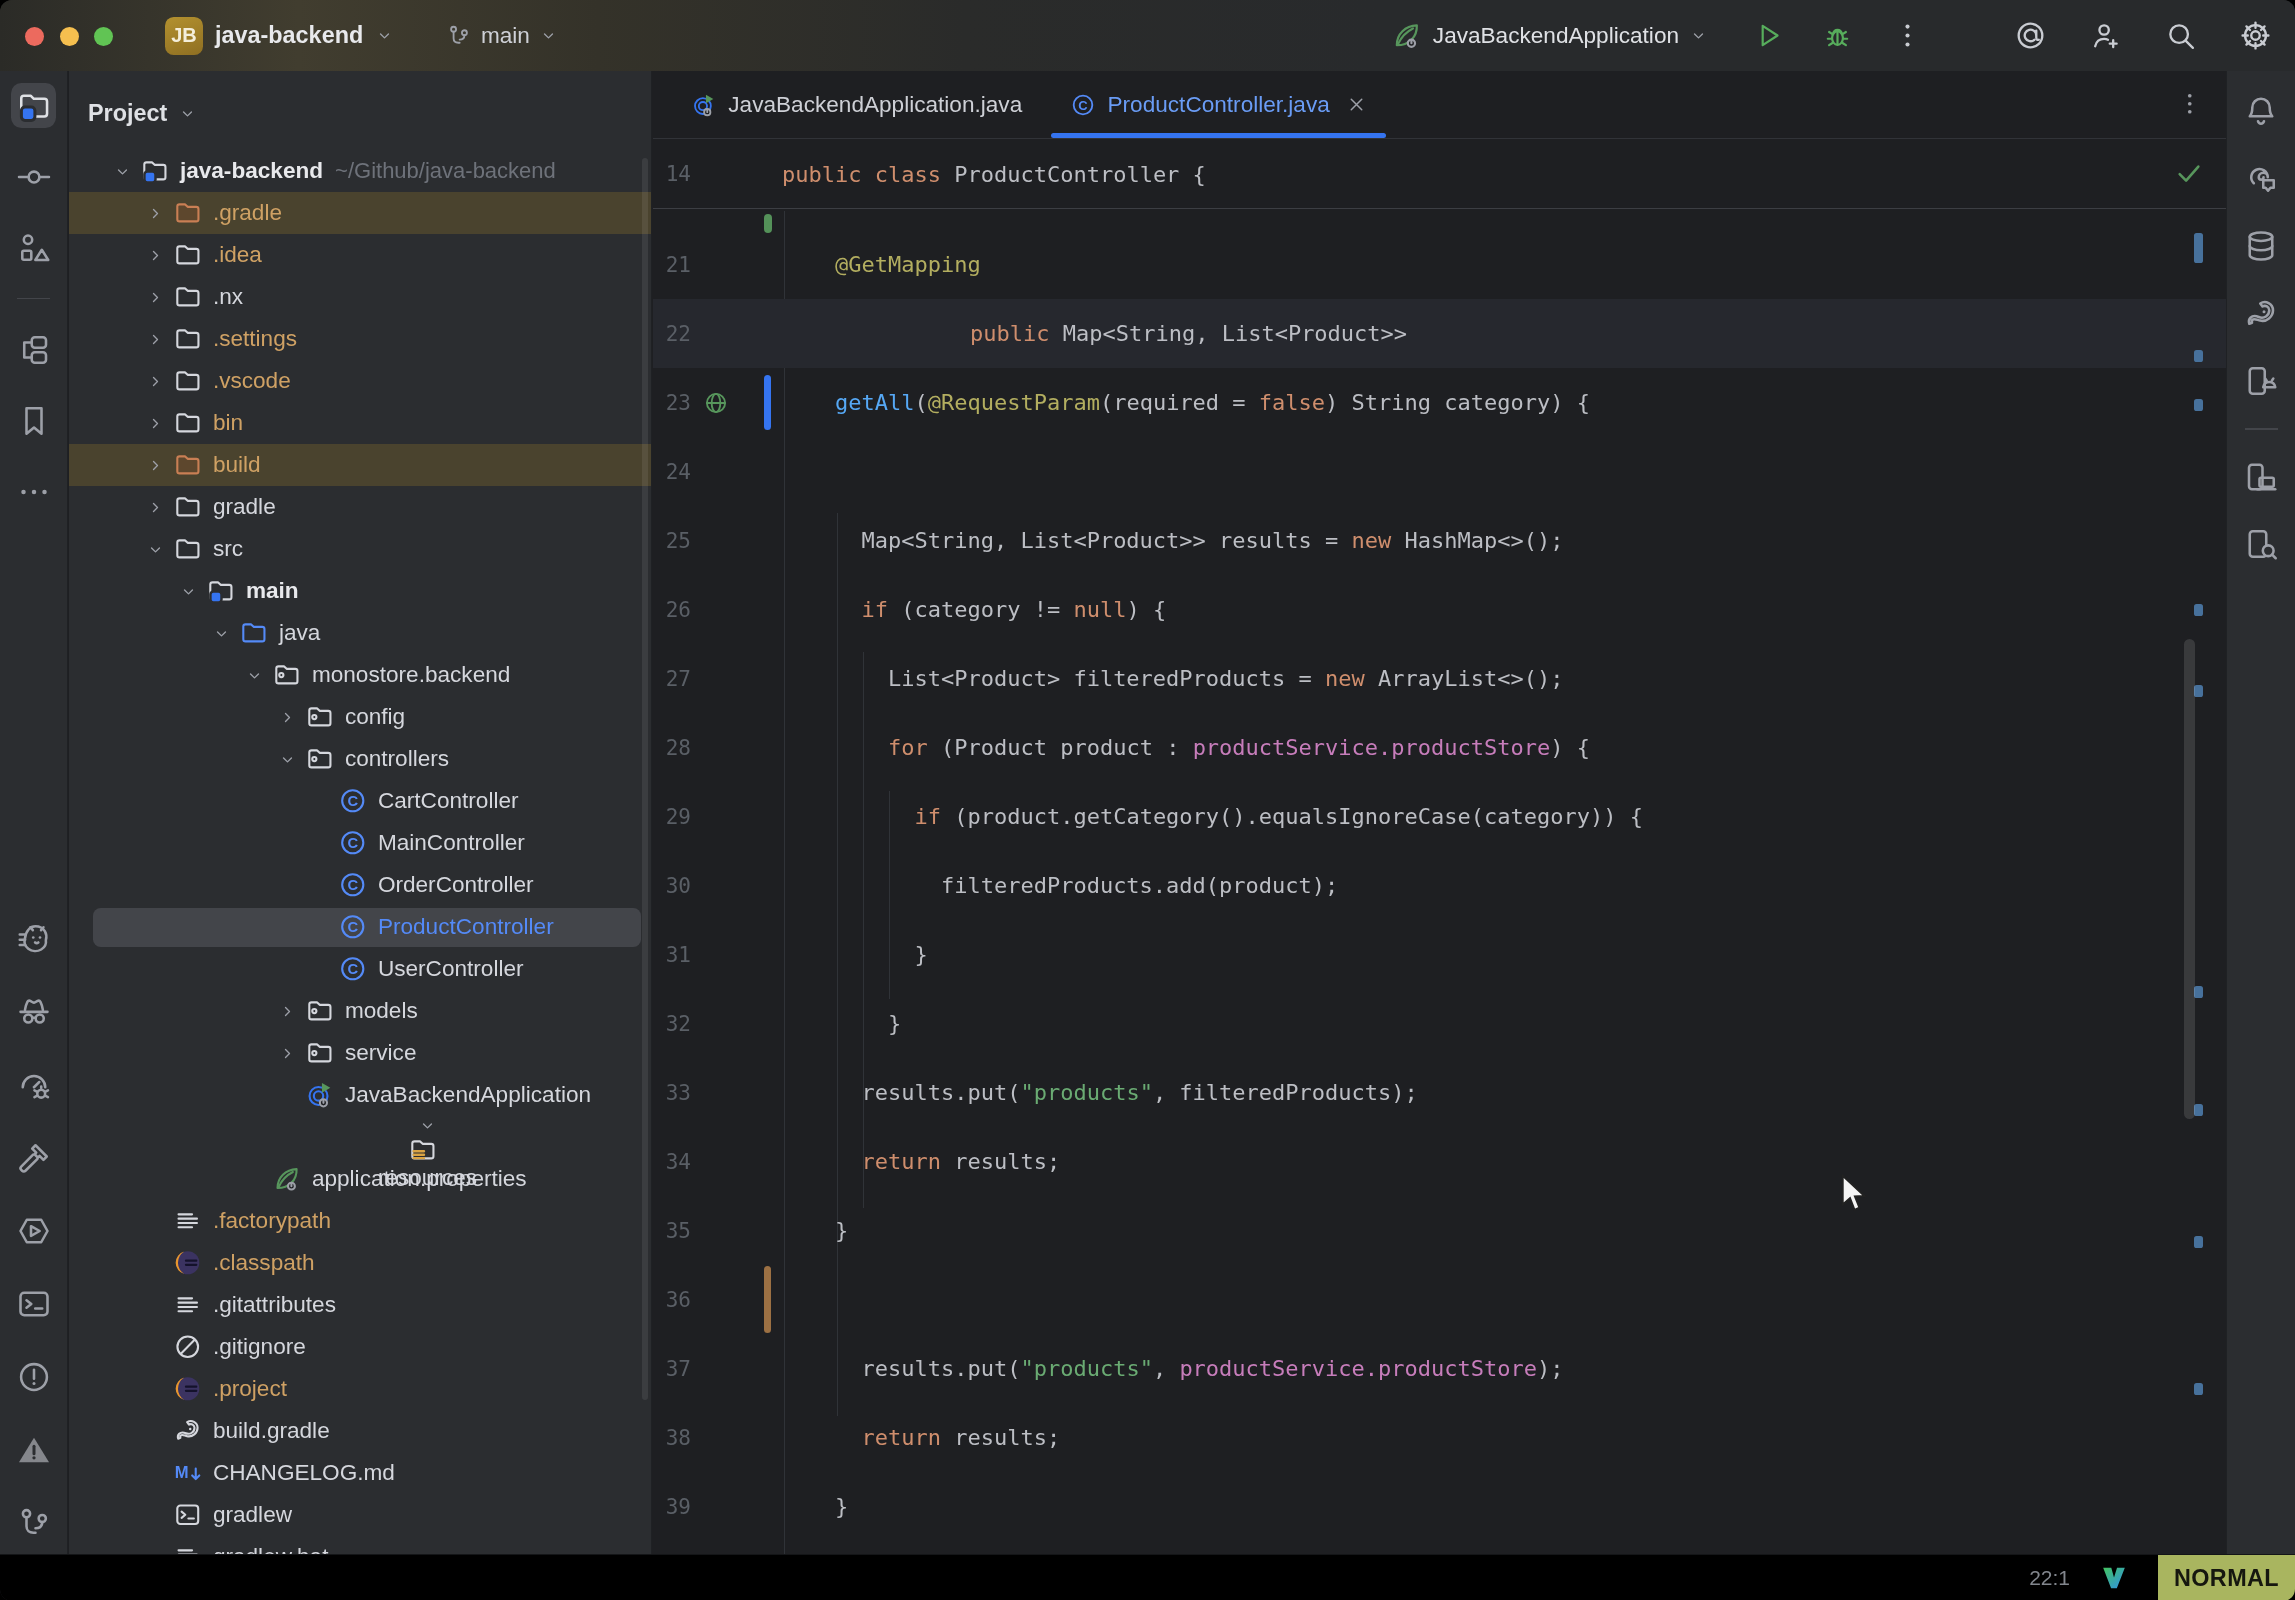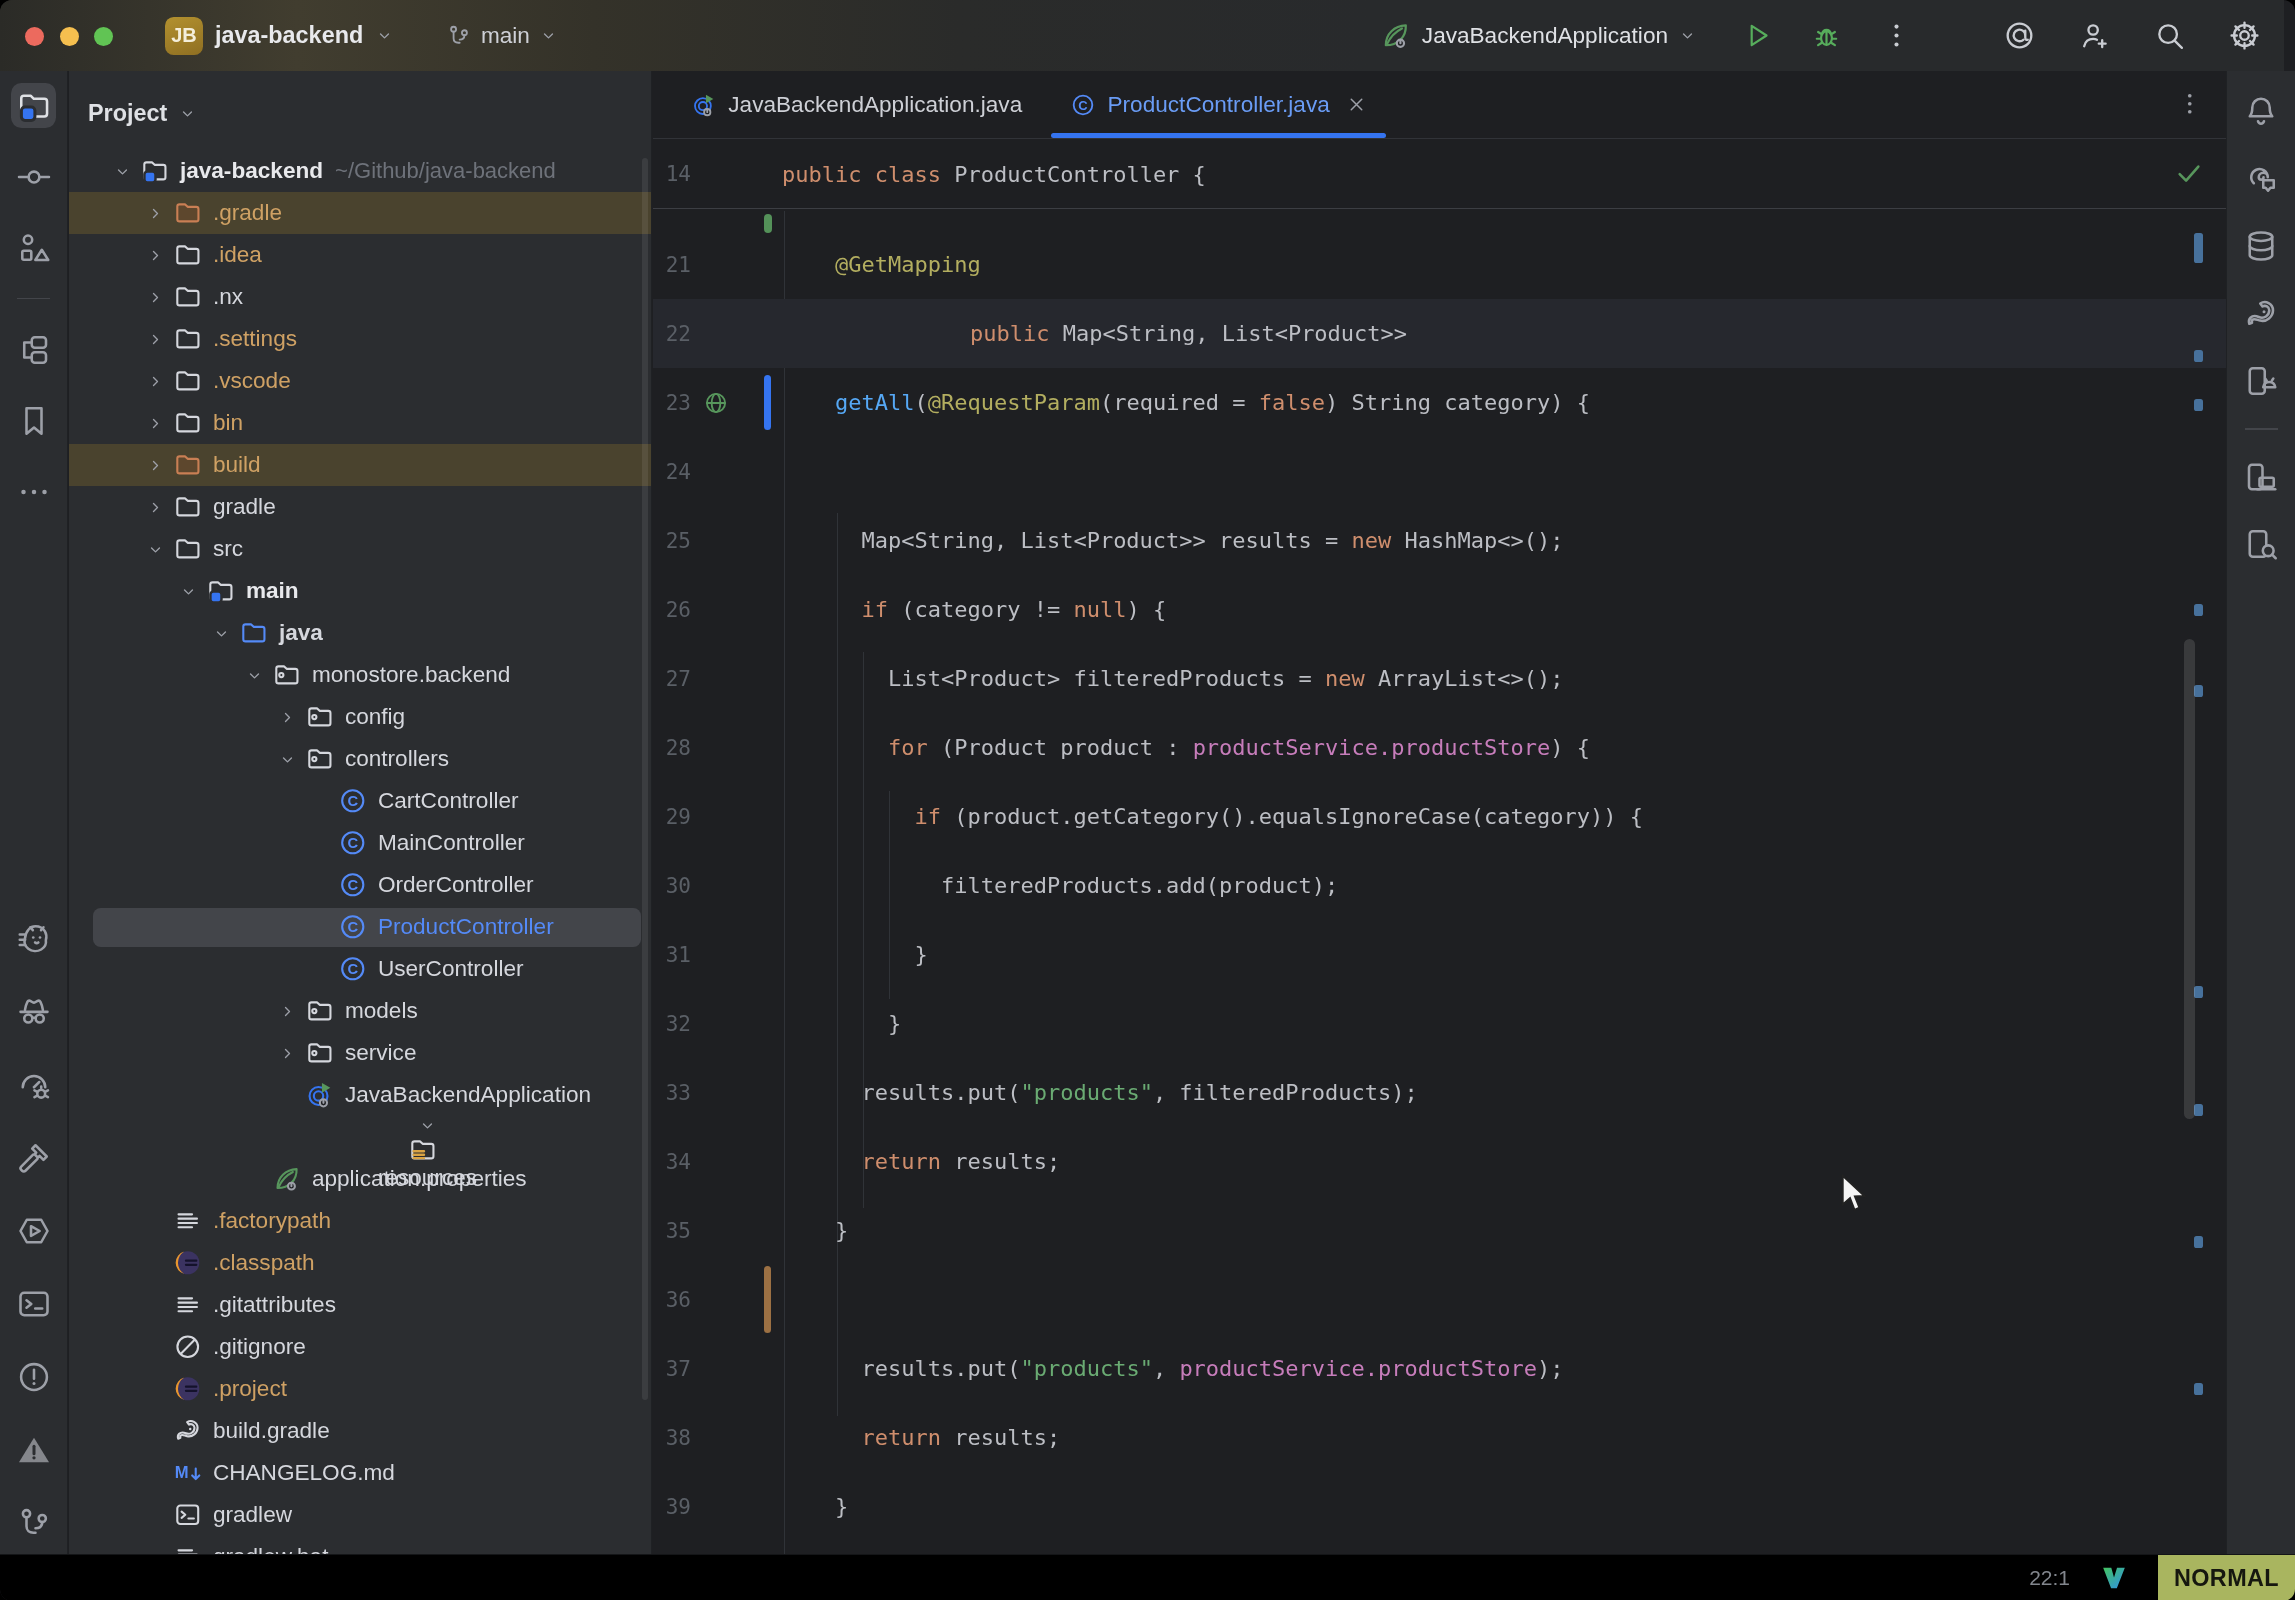"JB" .titlebar { right: 11px -> 0 }
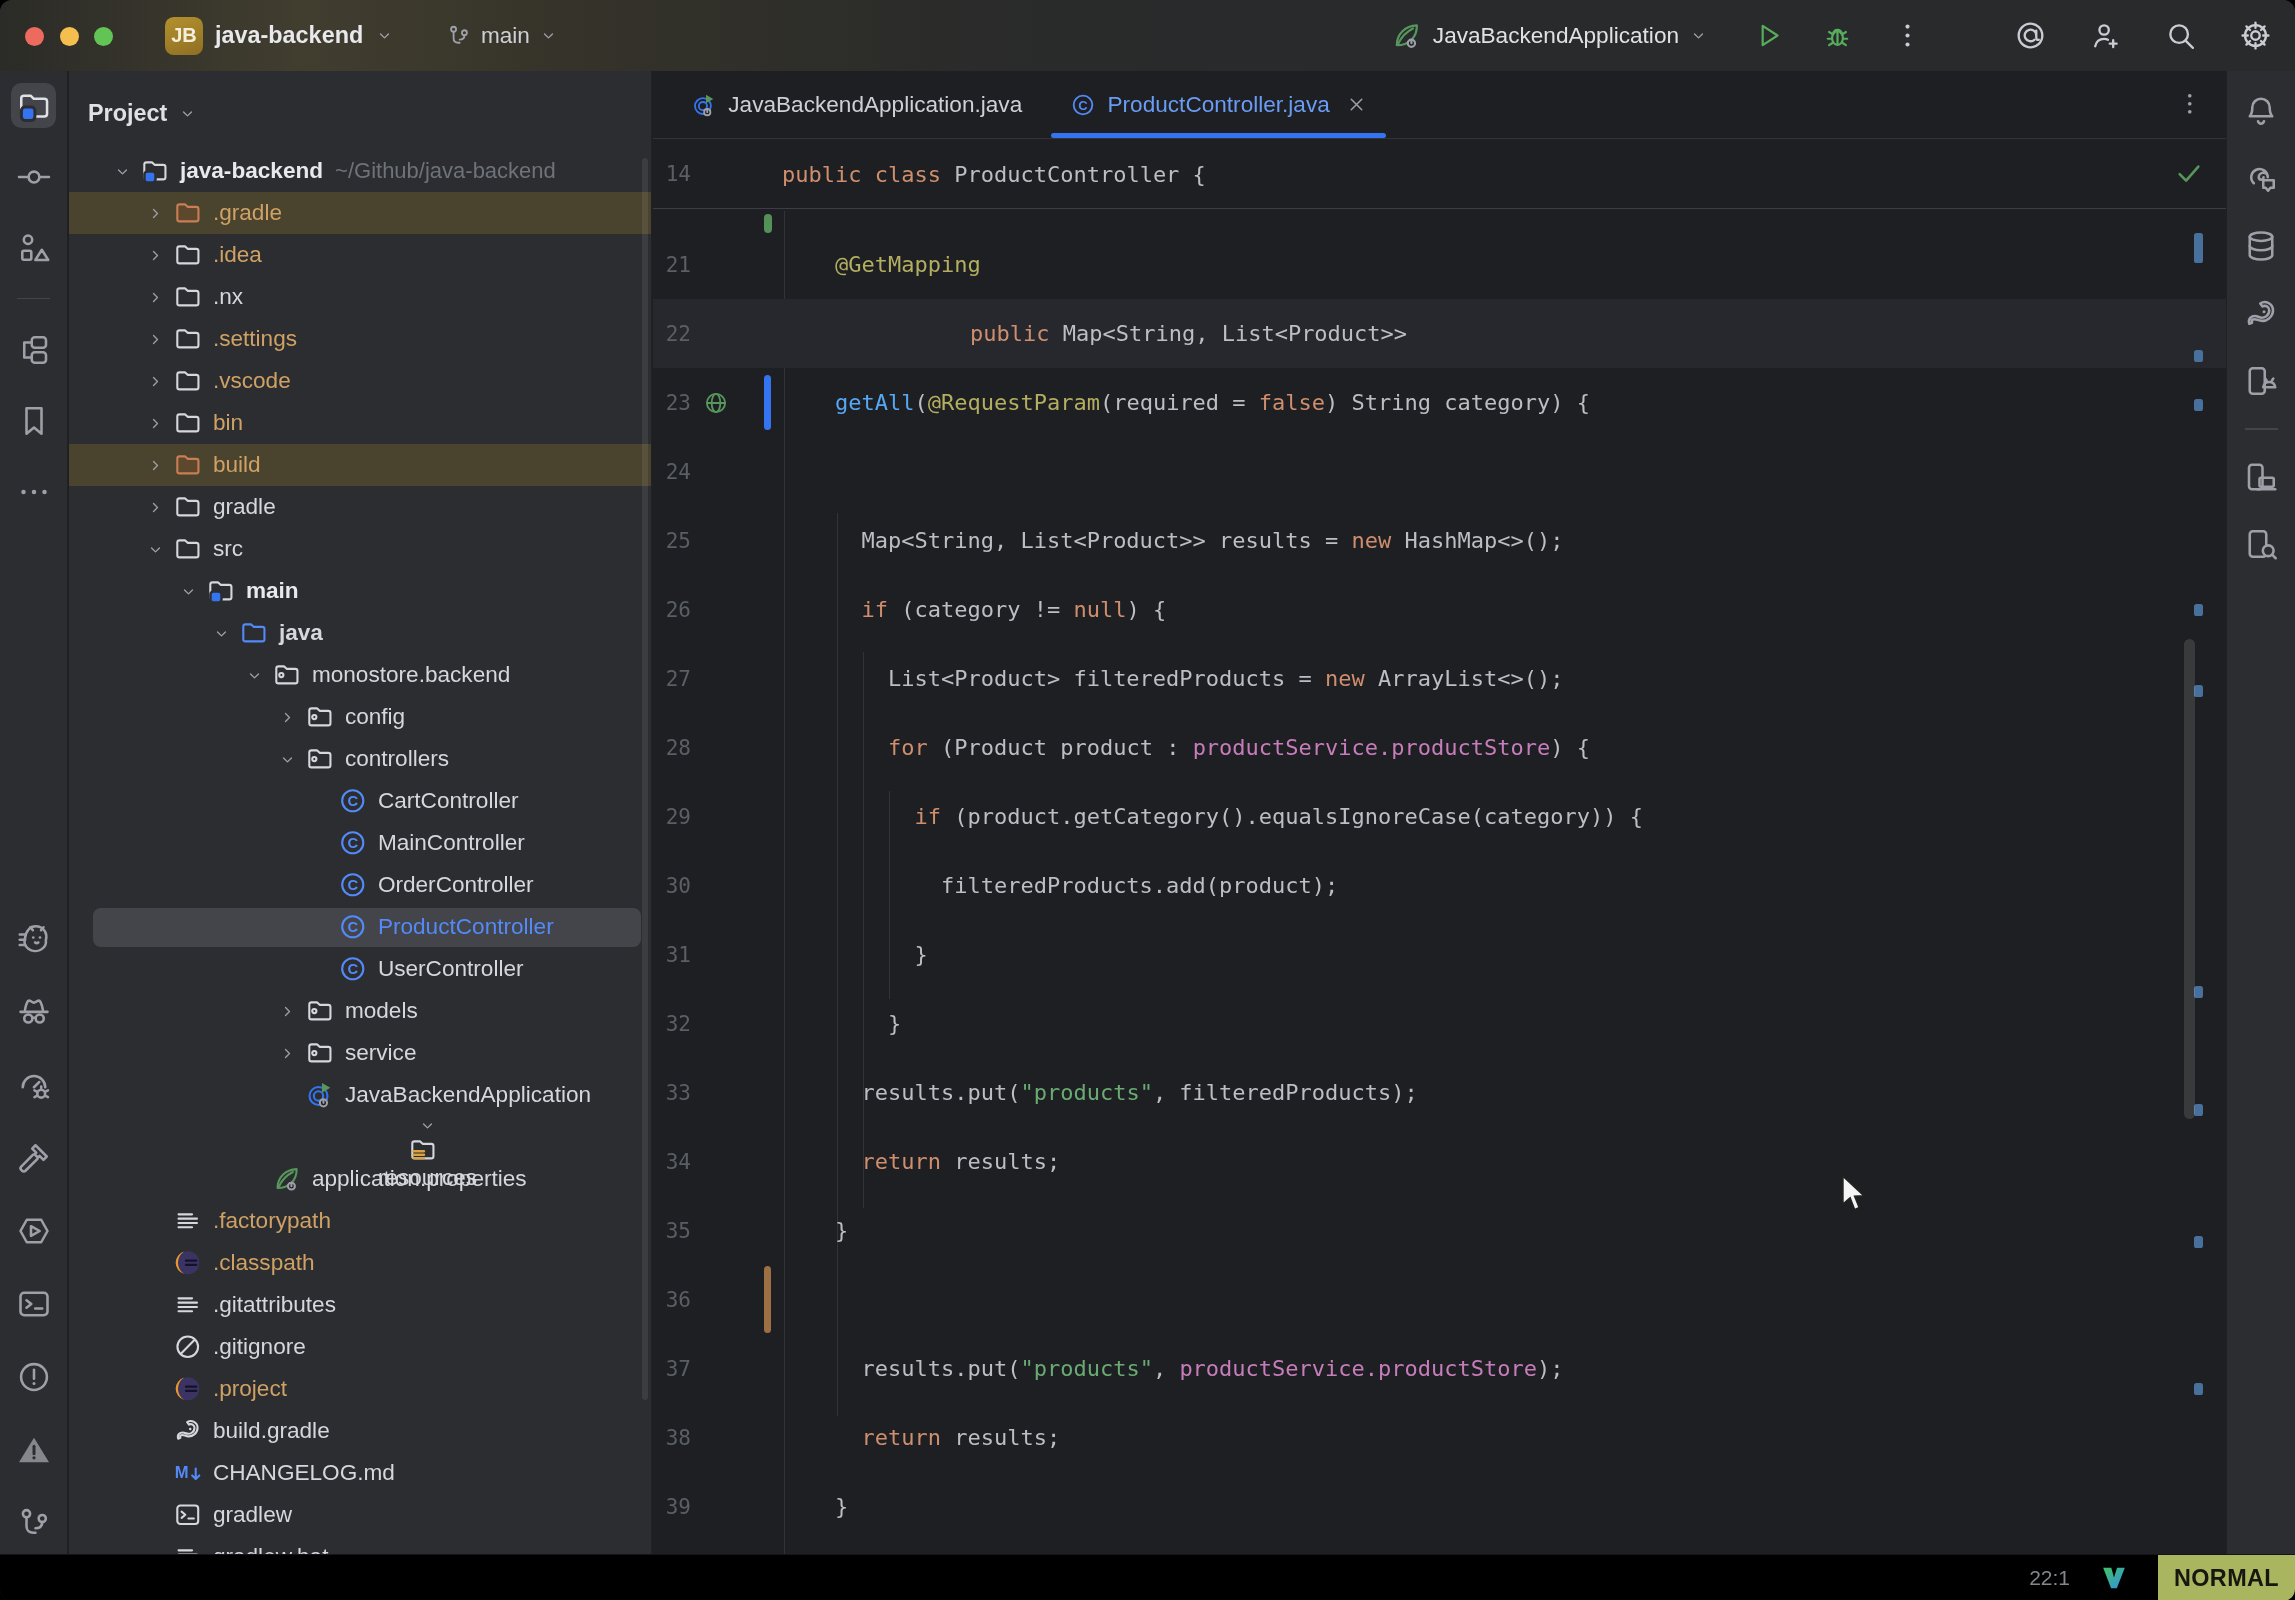"java" div.trow { font-weight: bold -> none }
